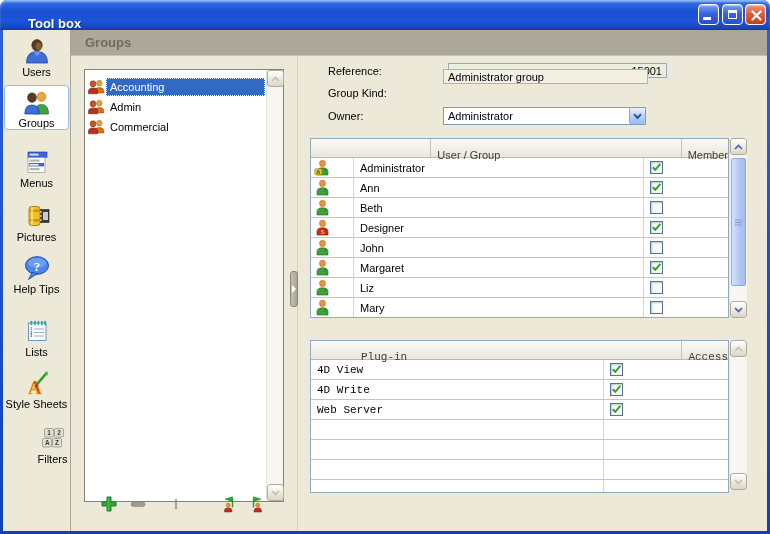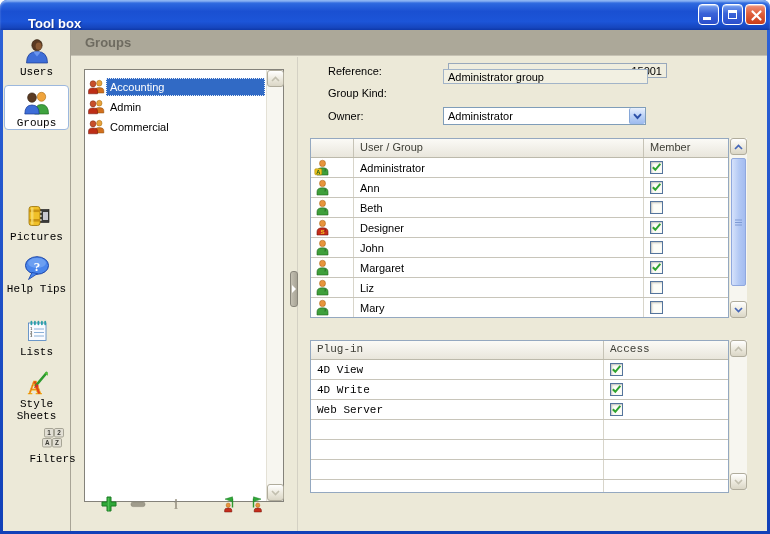"Users" .side-label { font-family: Liberation Mono, monospace -> none }
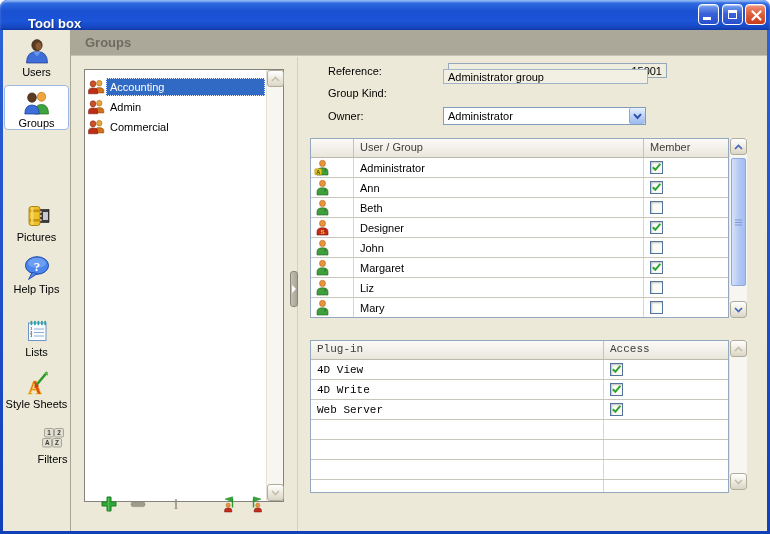"User / Group" .th { margin-left: none -> 44px; padding: 2px 0 0 6px -> 10px 0 0 6px }
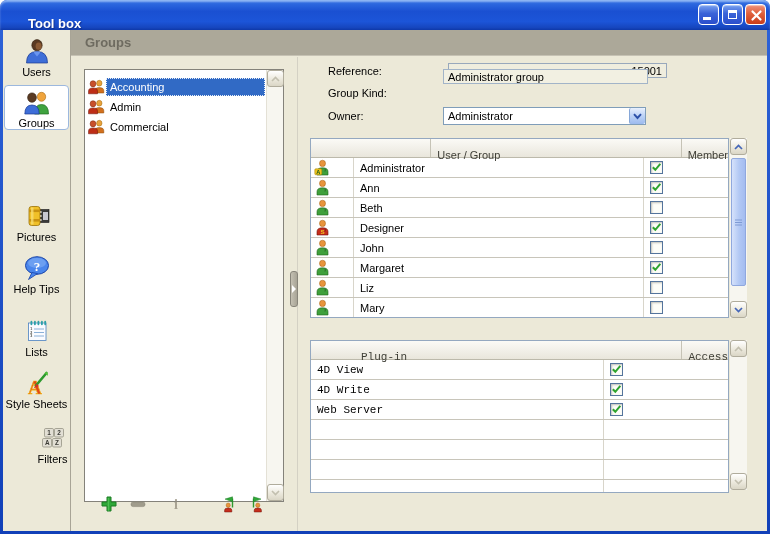"Menus" div.side-item { html: none -> <div> <span><svg> <rect></rect> <rect></rect> <rect></rect> <rect></rect> <rect></rect> <rect></rect> <rect></rect> </svg></span> <span>Menus</span> </div> }
